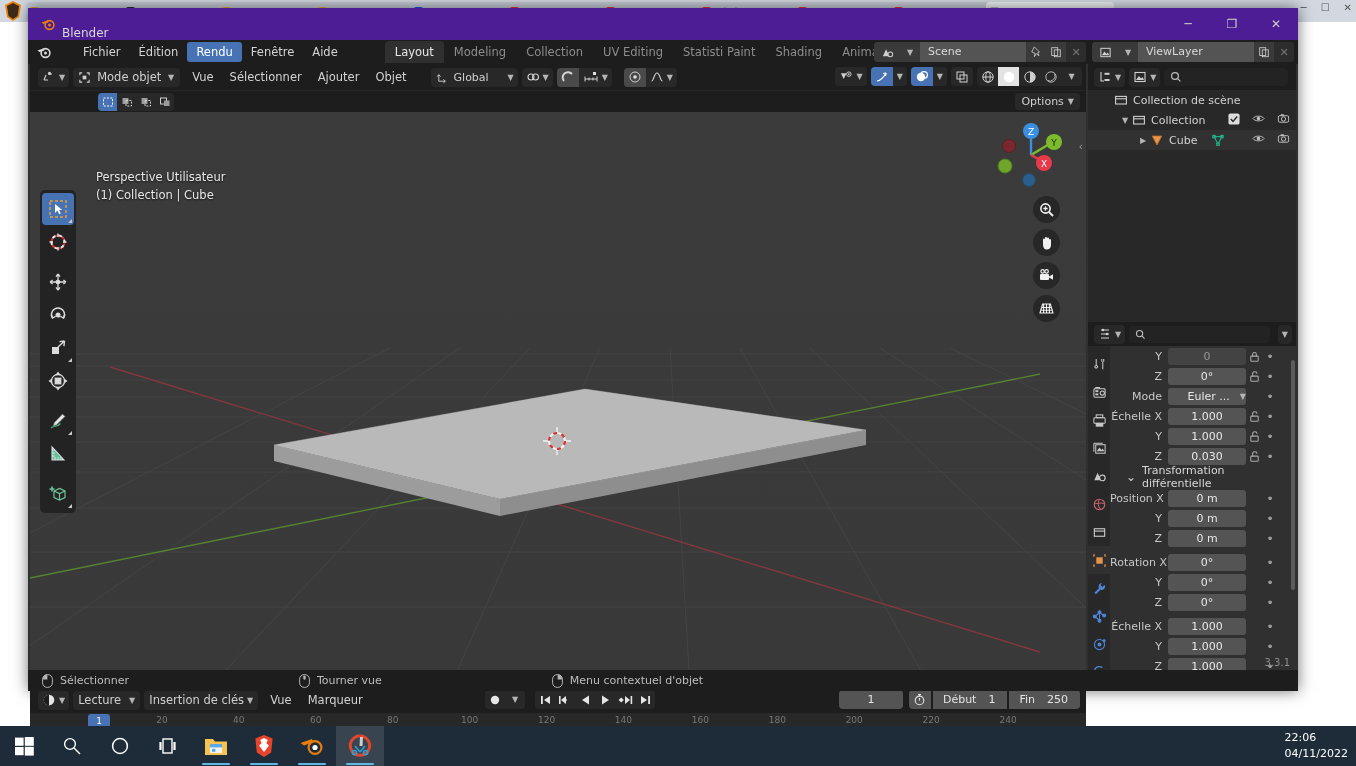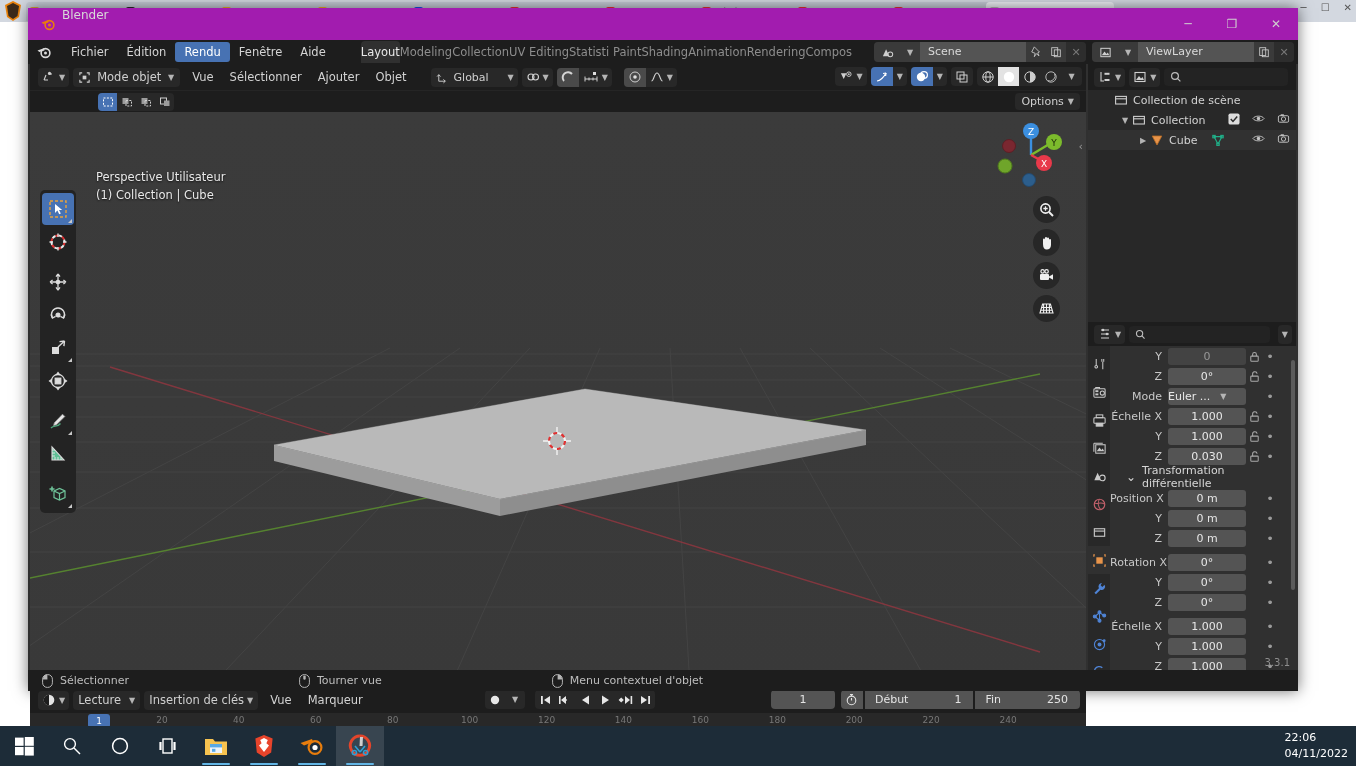"Blender" #bl-titlebar { align-items: flex-start -> flex-end; background: #a21caf -> #4c1d95 }
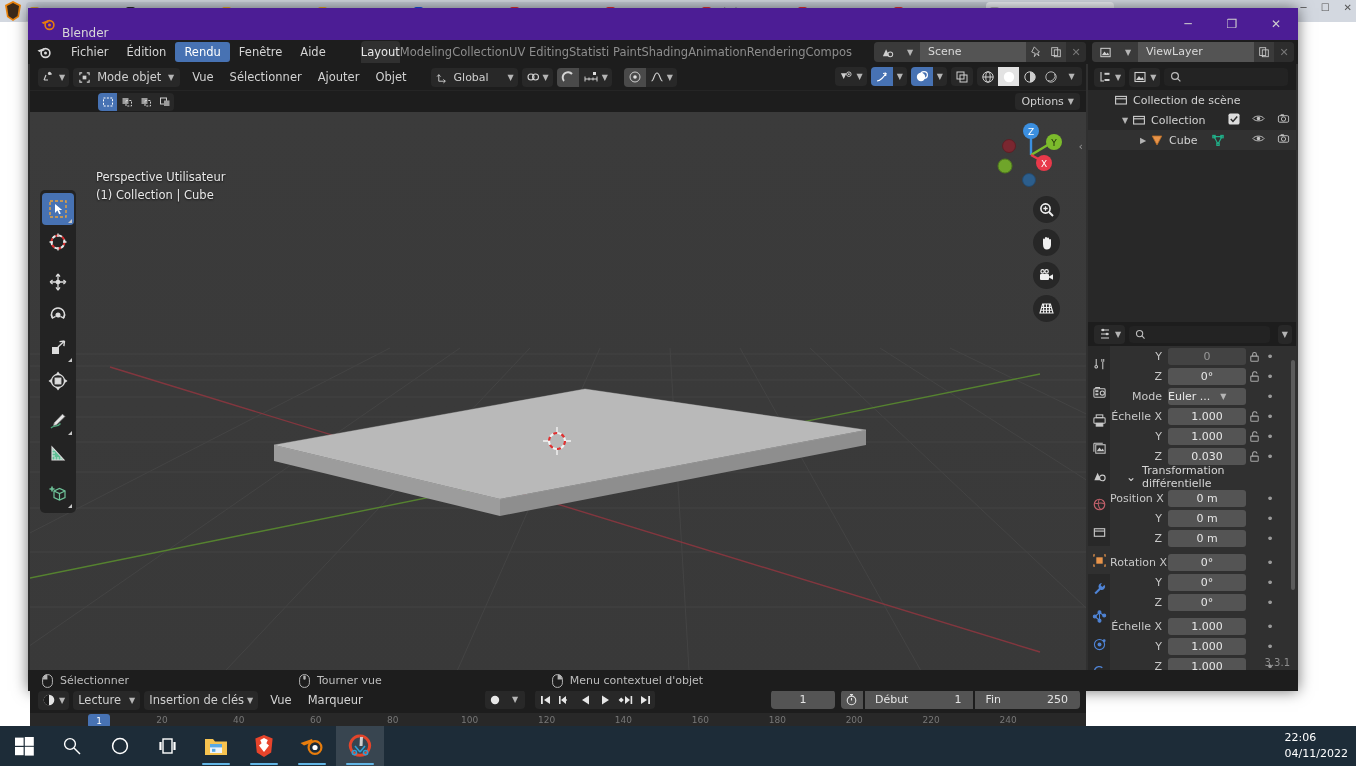"Fichier" #bl-menubar { gap: 4px -> 16px }
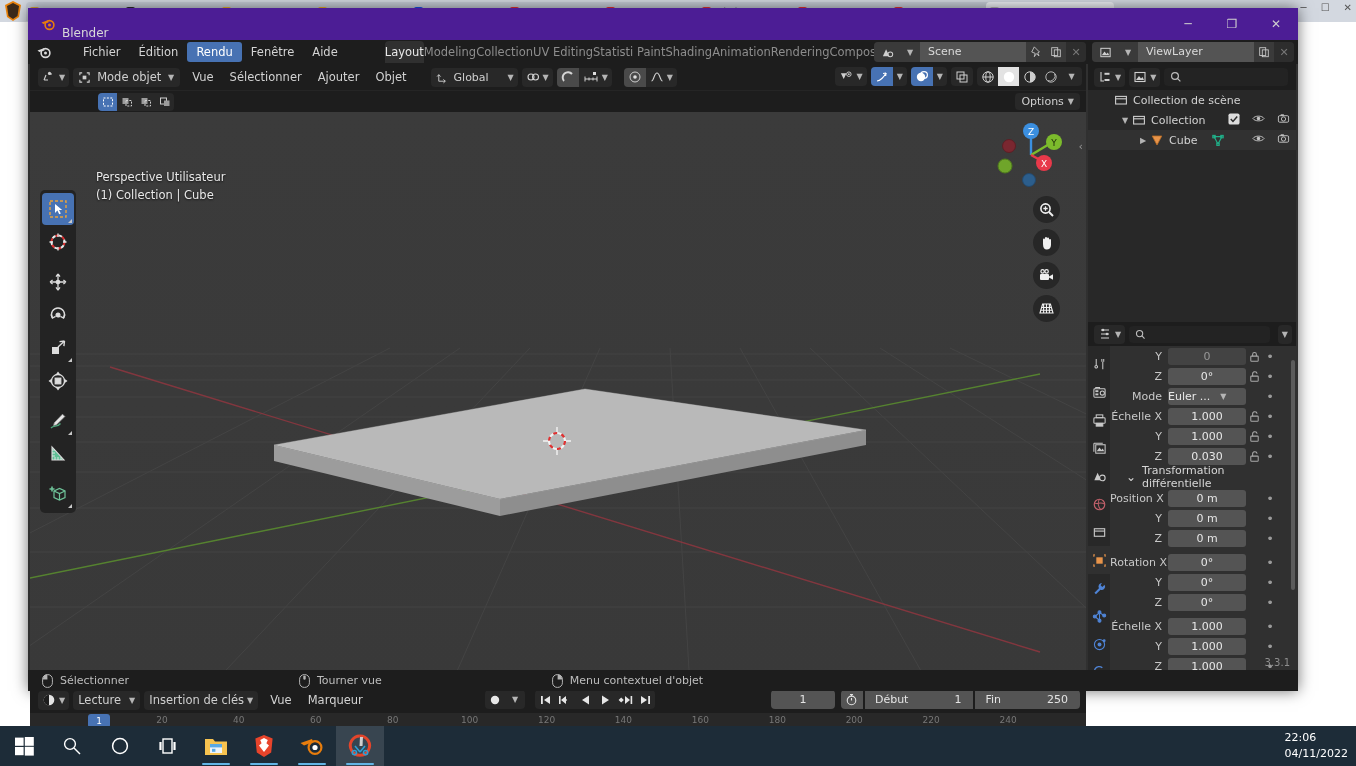"Layout" .ws-tab { padding: 4px 0 -> 4px 10px }
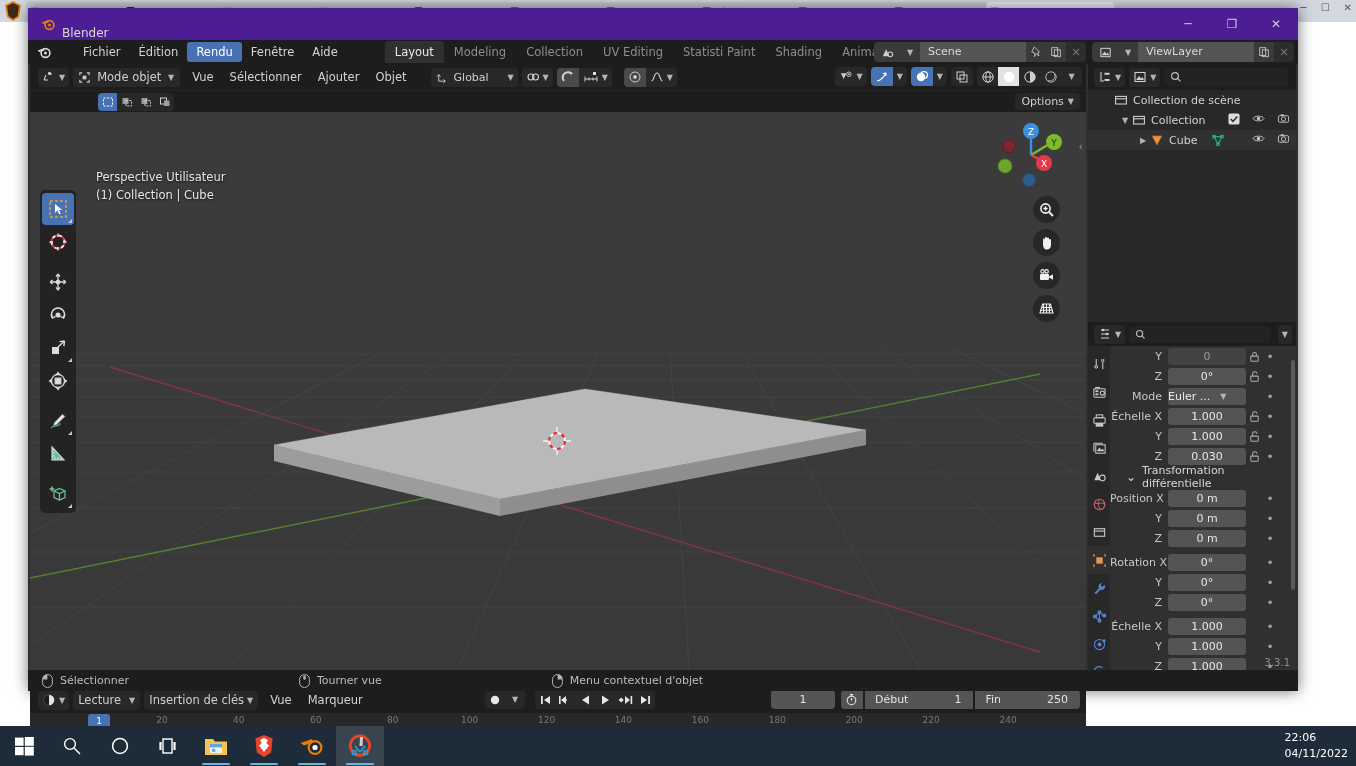"Euler ..." div.pfield { justify-content: flex-start -> flex-end }
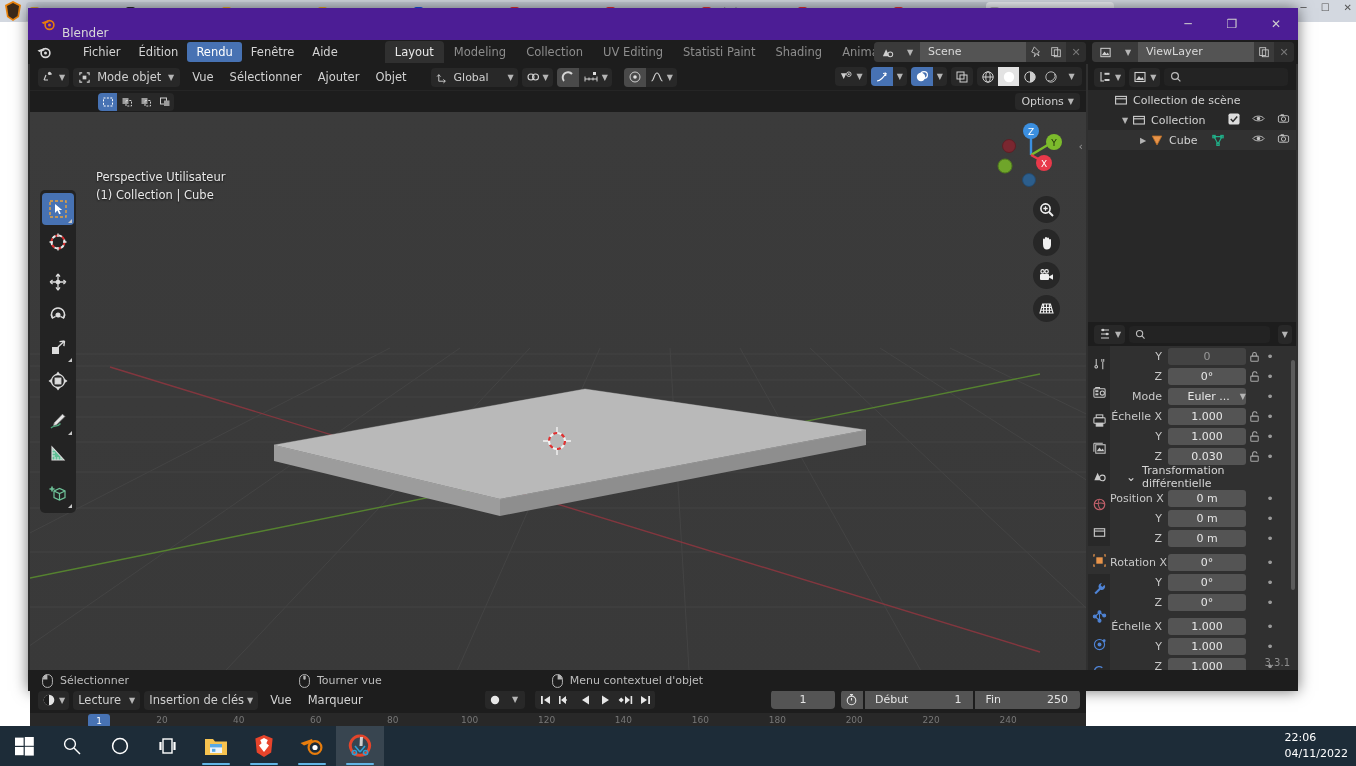"Début" .rangefield { gap: 34px -> none }
